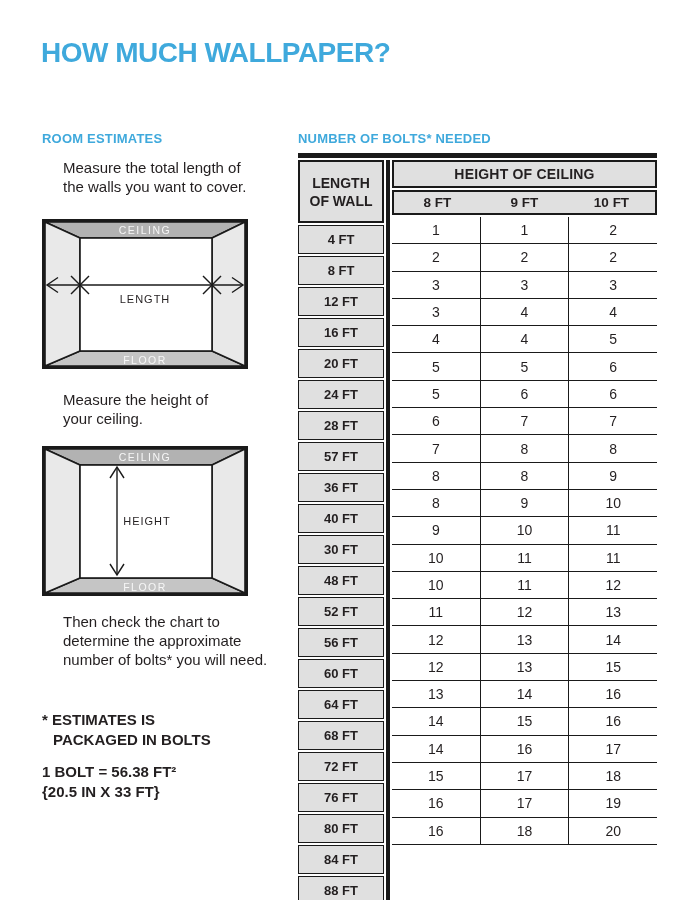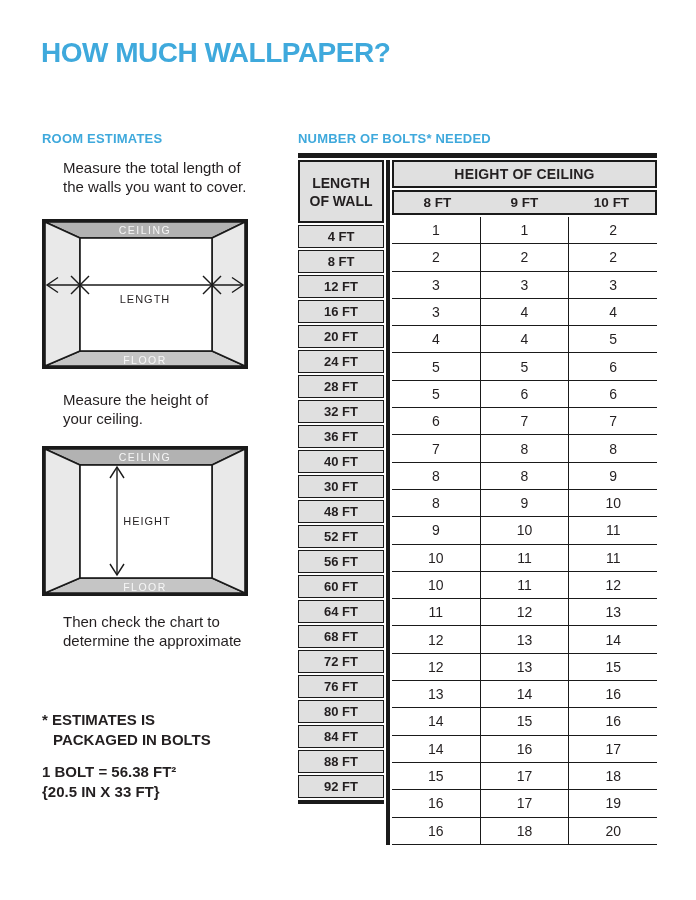"4 FT" .row-label { height: 23px -> 29px }
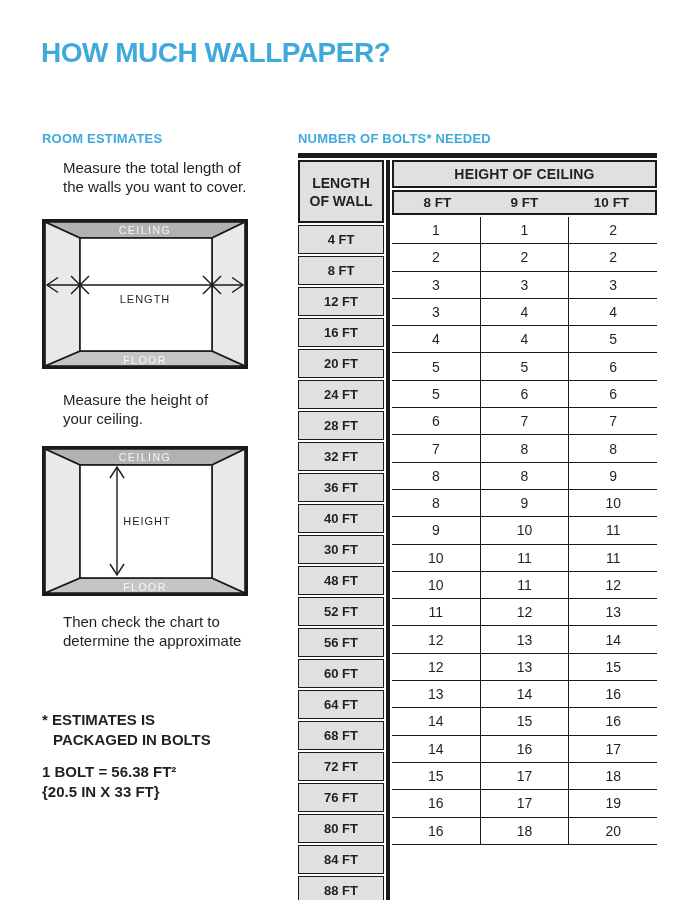"32 FT" div.row-label { text: 32 -> 57 }
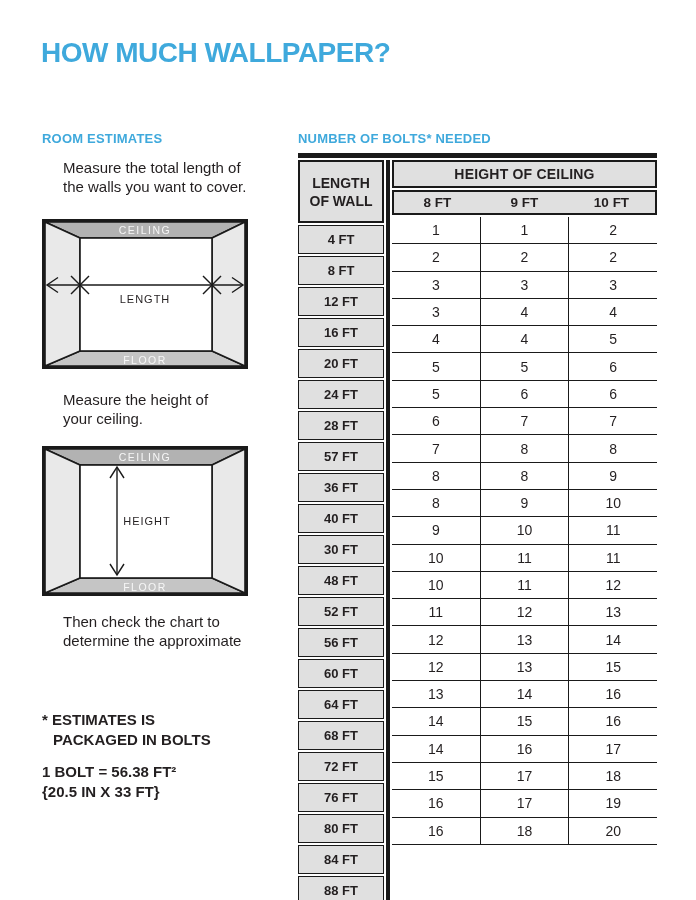"number of bolts* you will" div { html: none -> <div>number of bolts* you will need.</div> }
